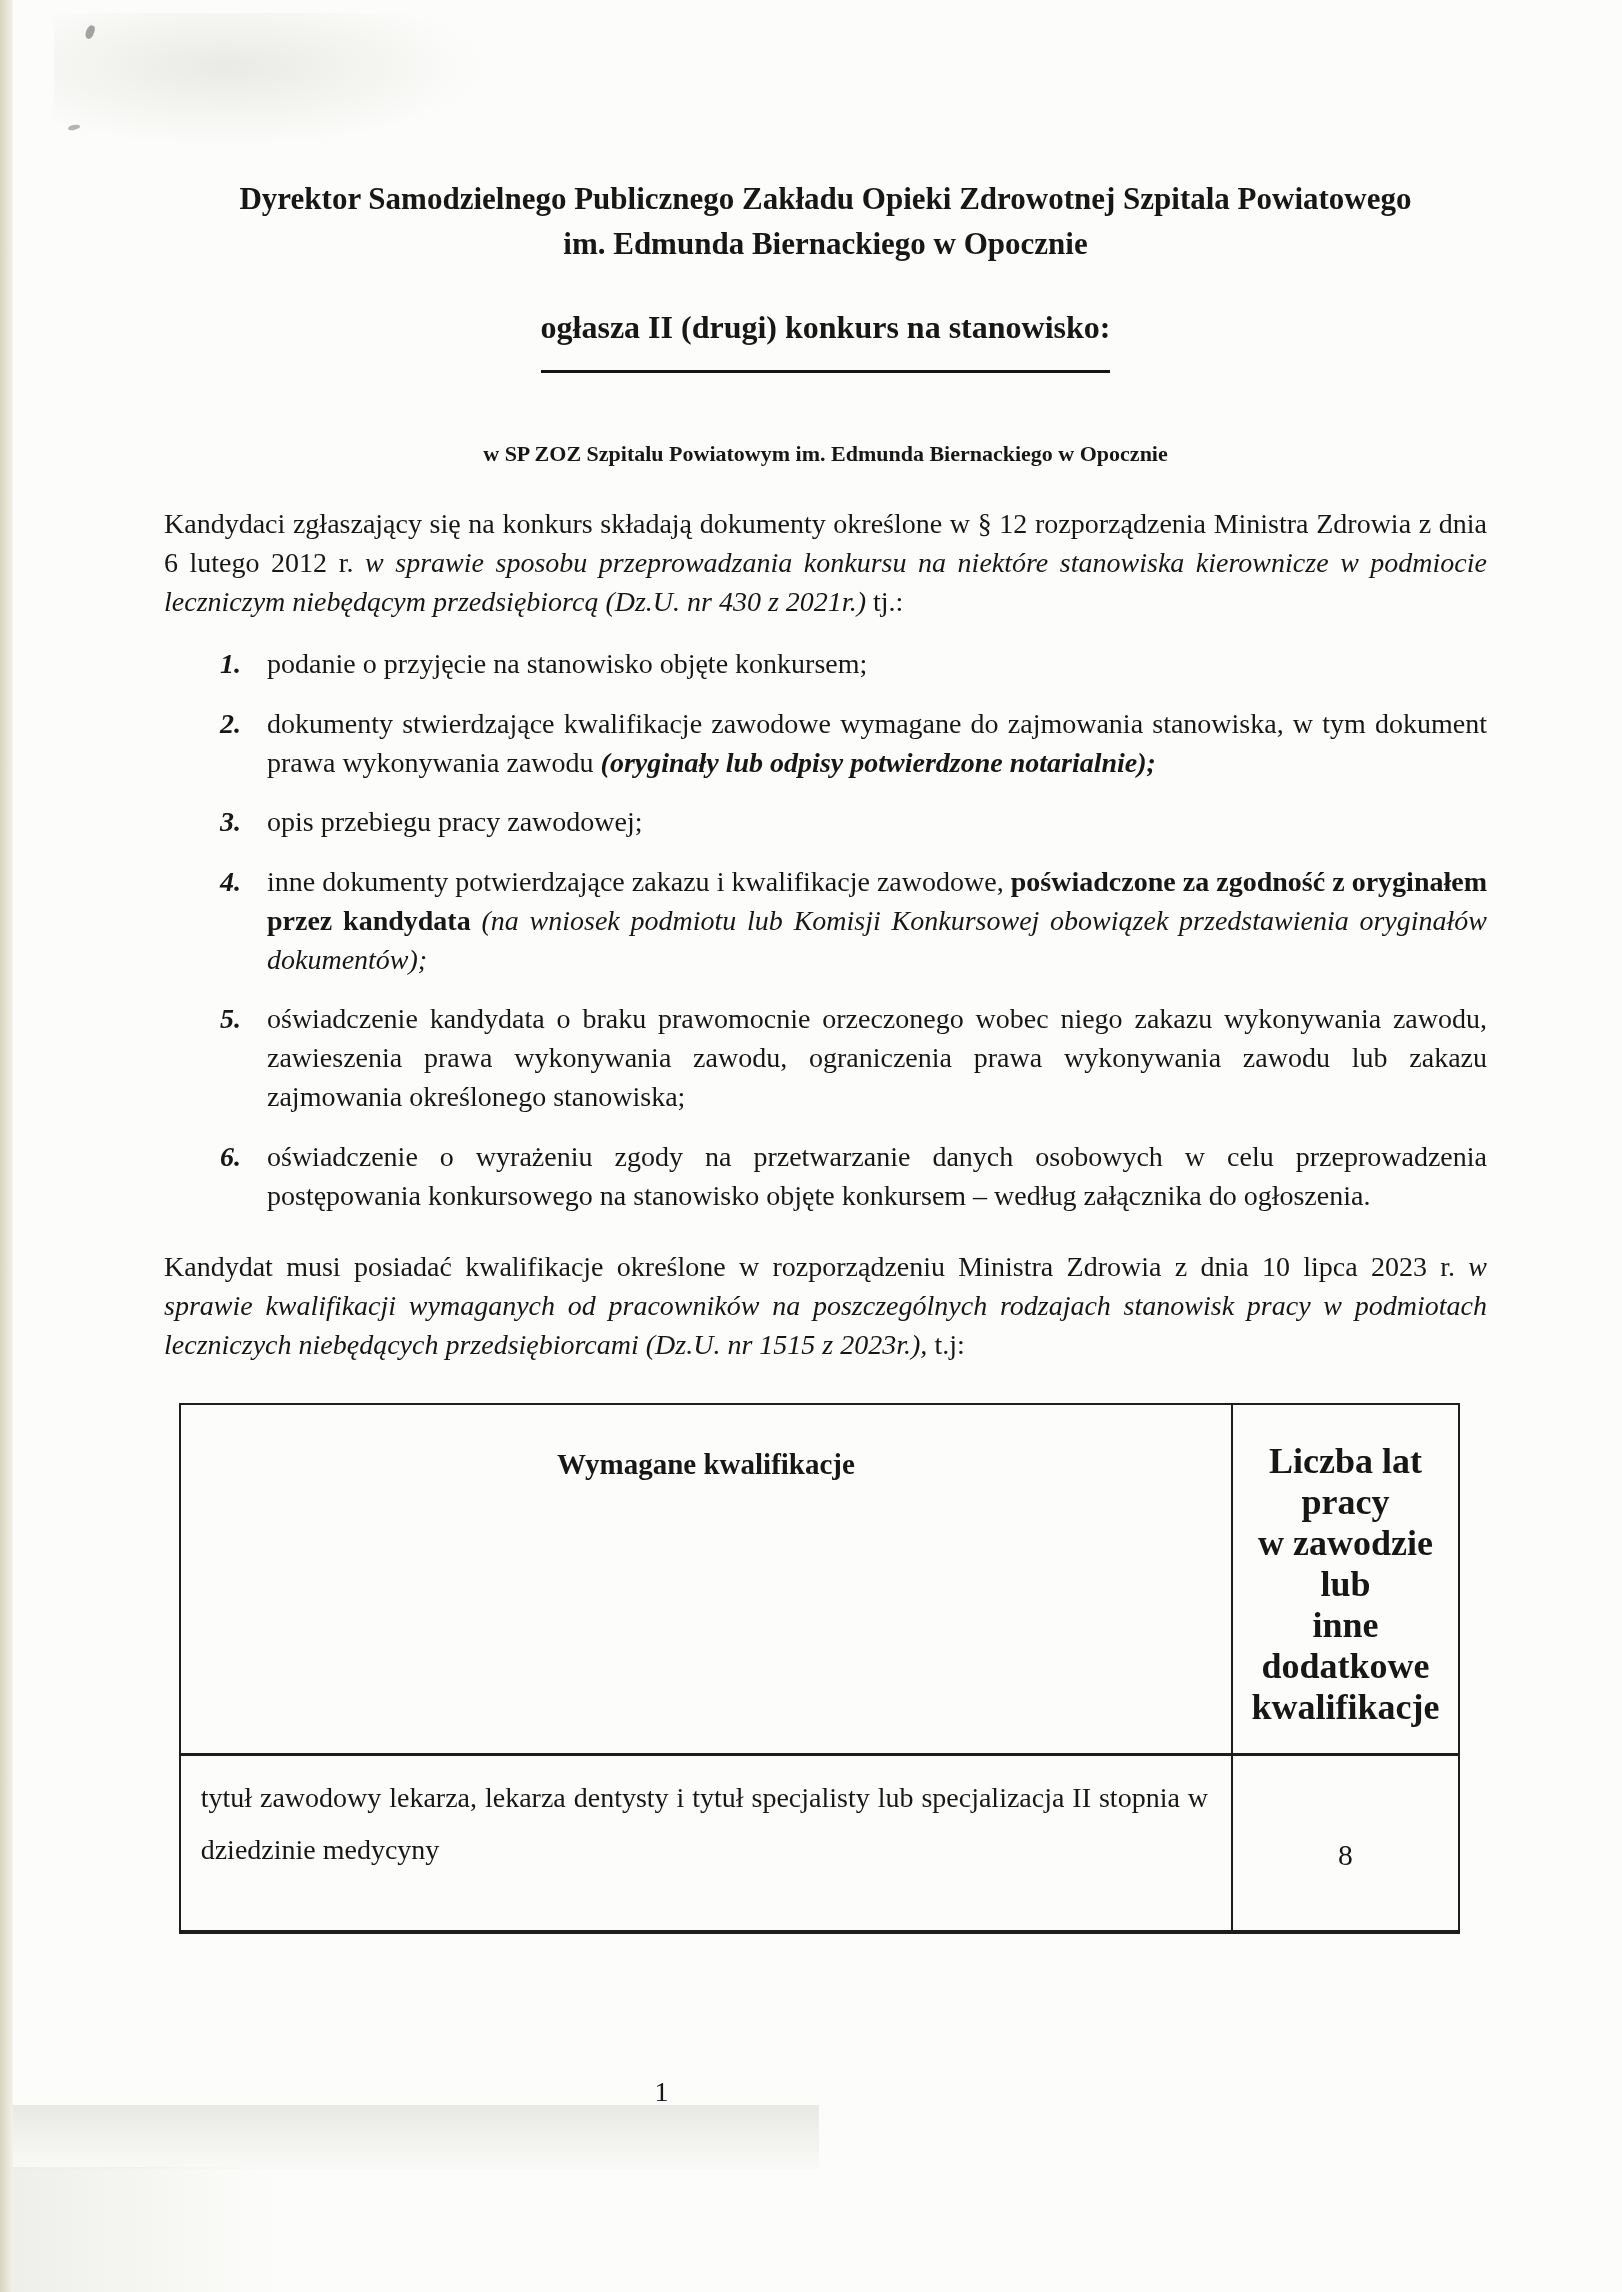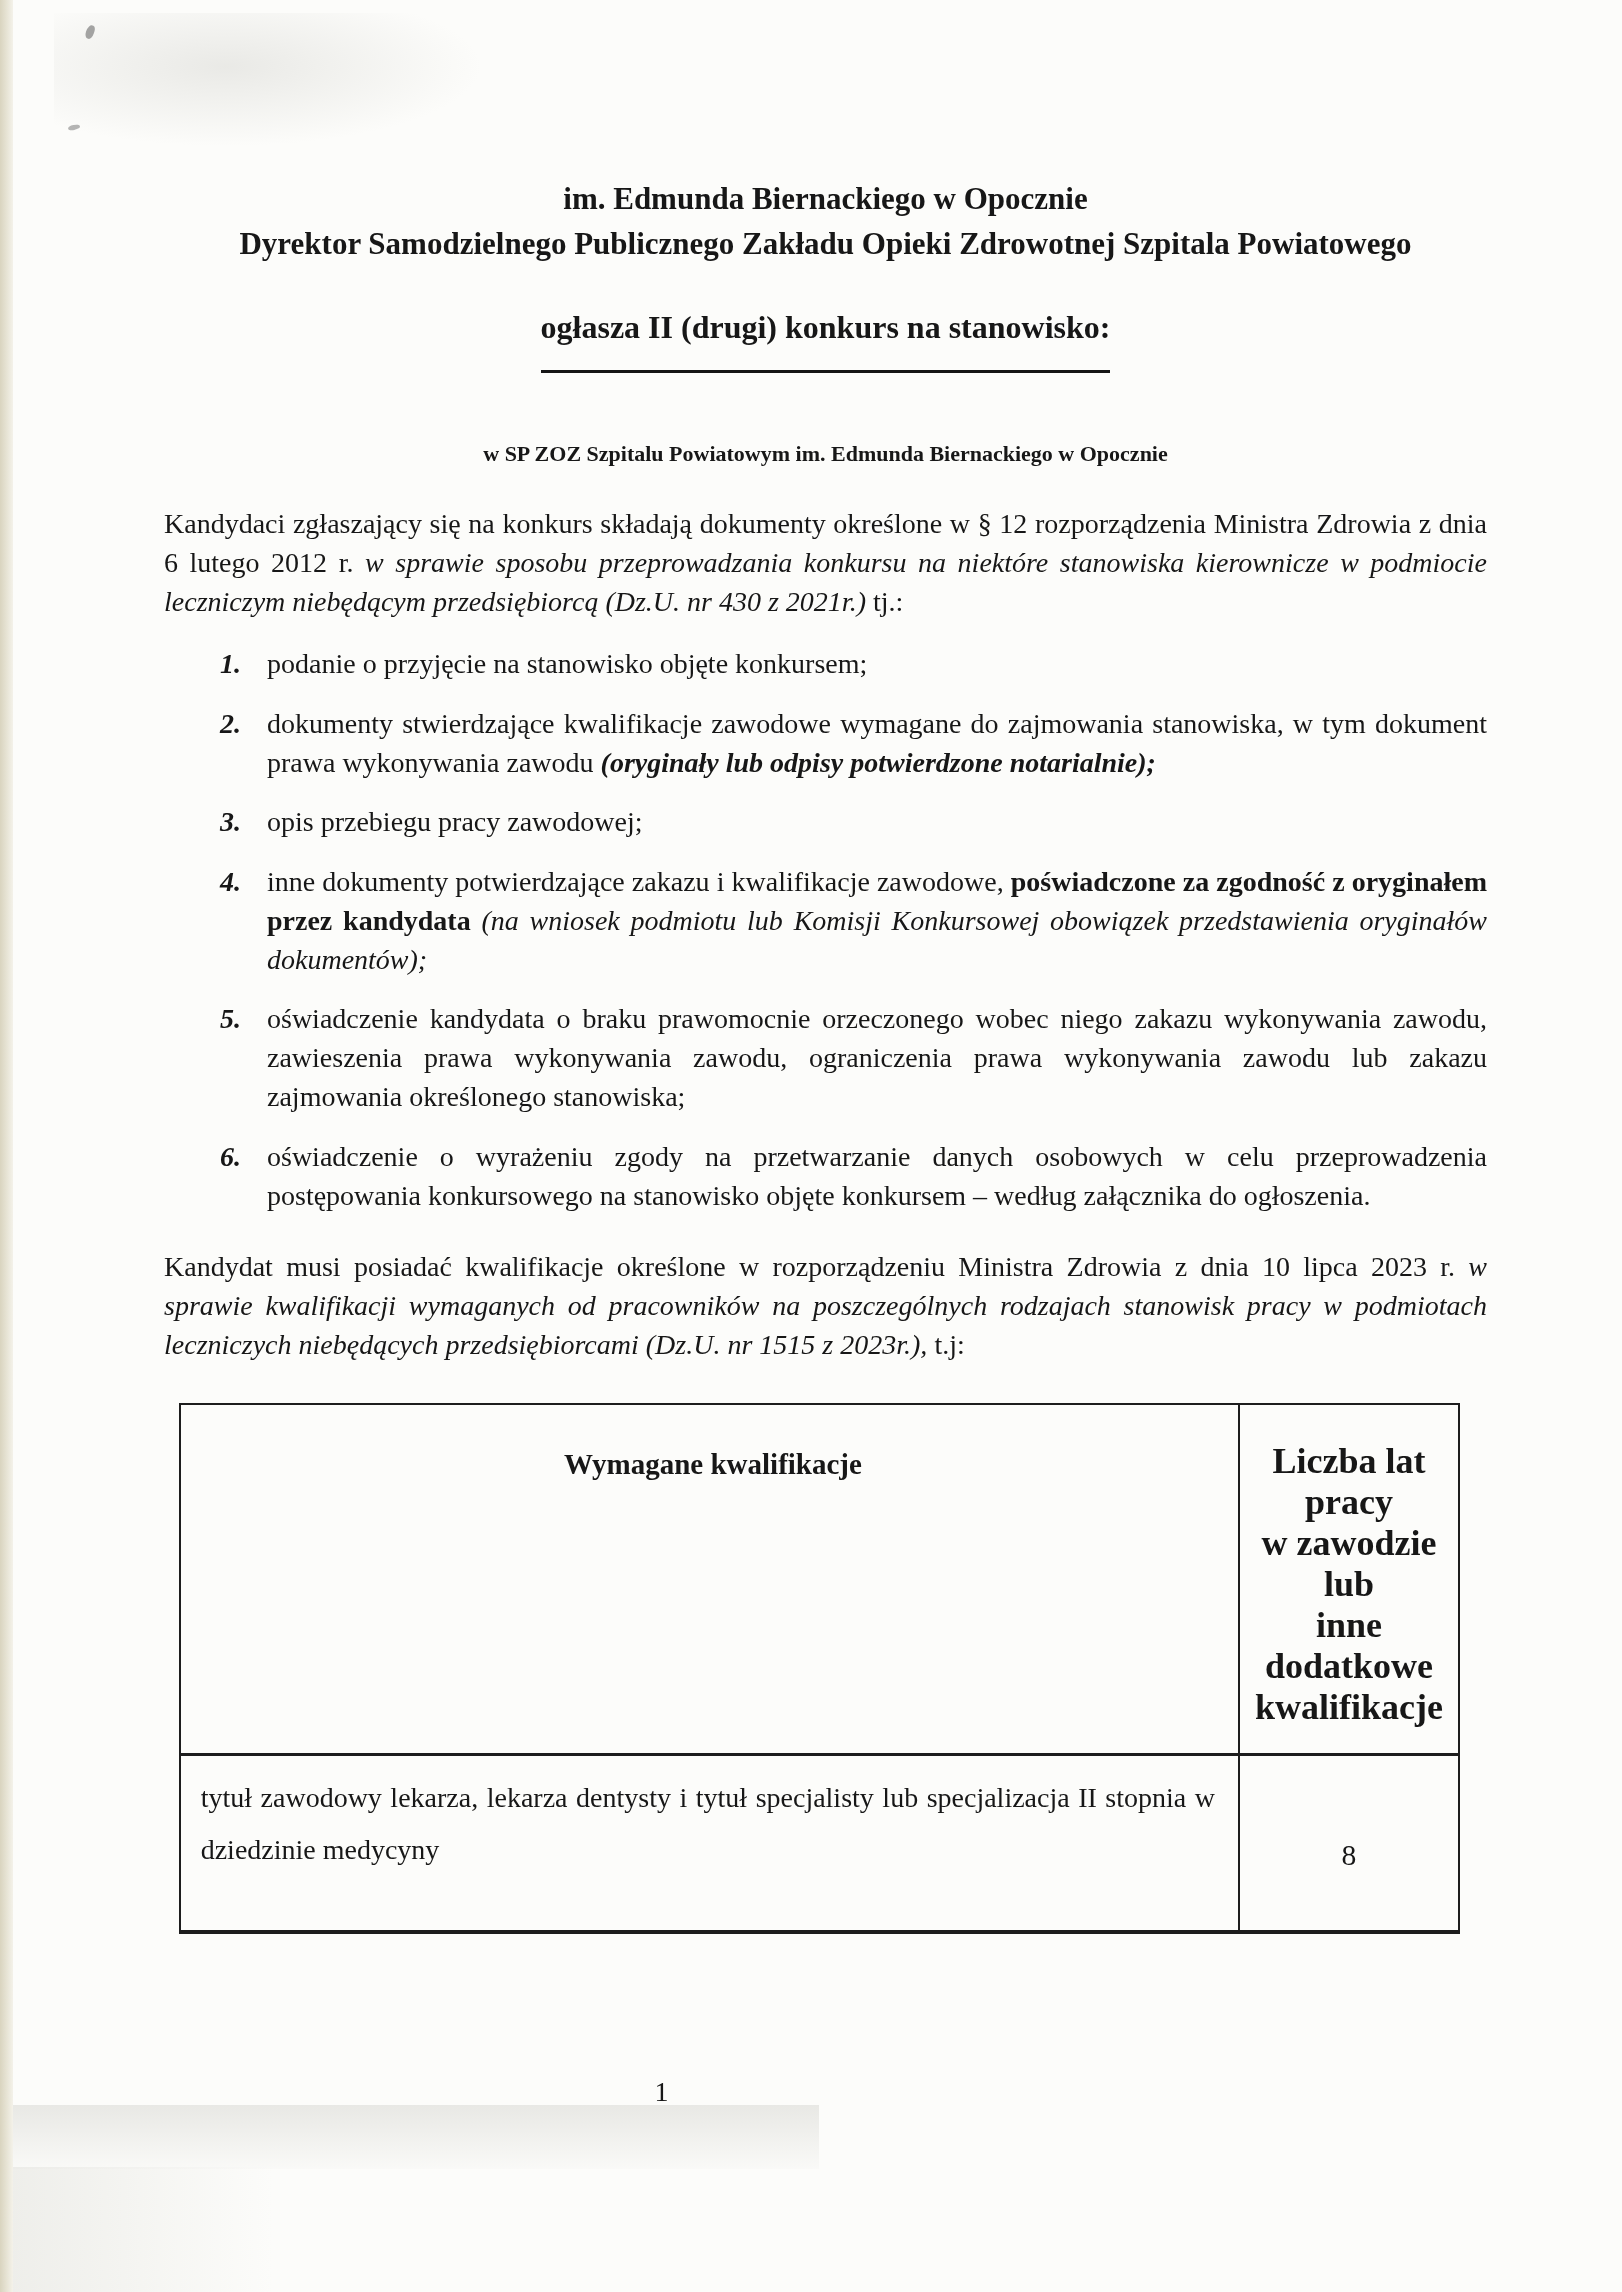"im. Edmunda Biernackiego w Opocznie" div { order: before "Dyrektor Samodzielnego Publicznego" -> after "Dyrektor Samodzielnego Publicznego" }
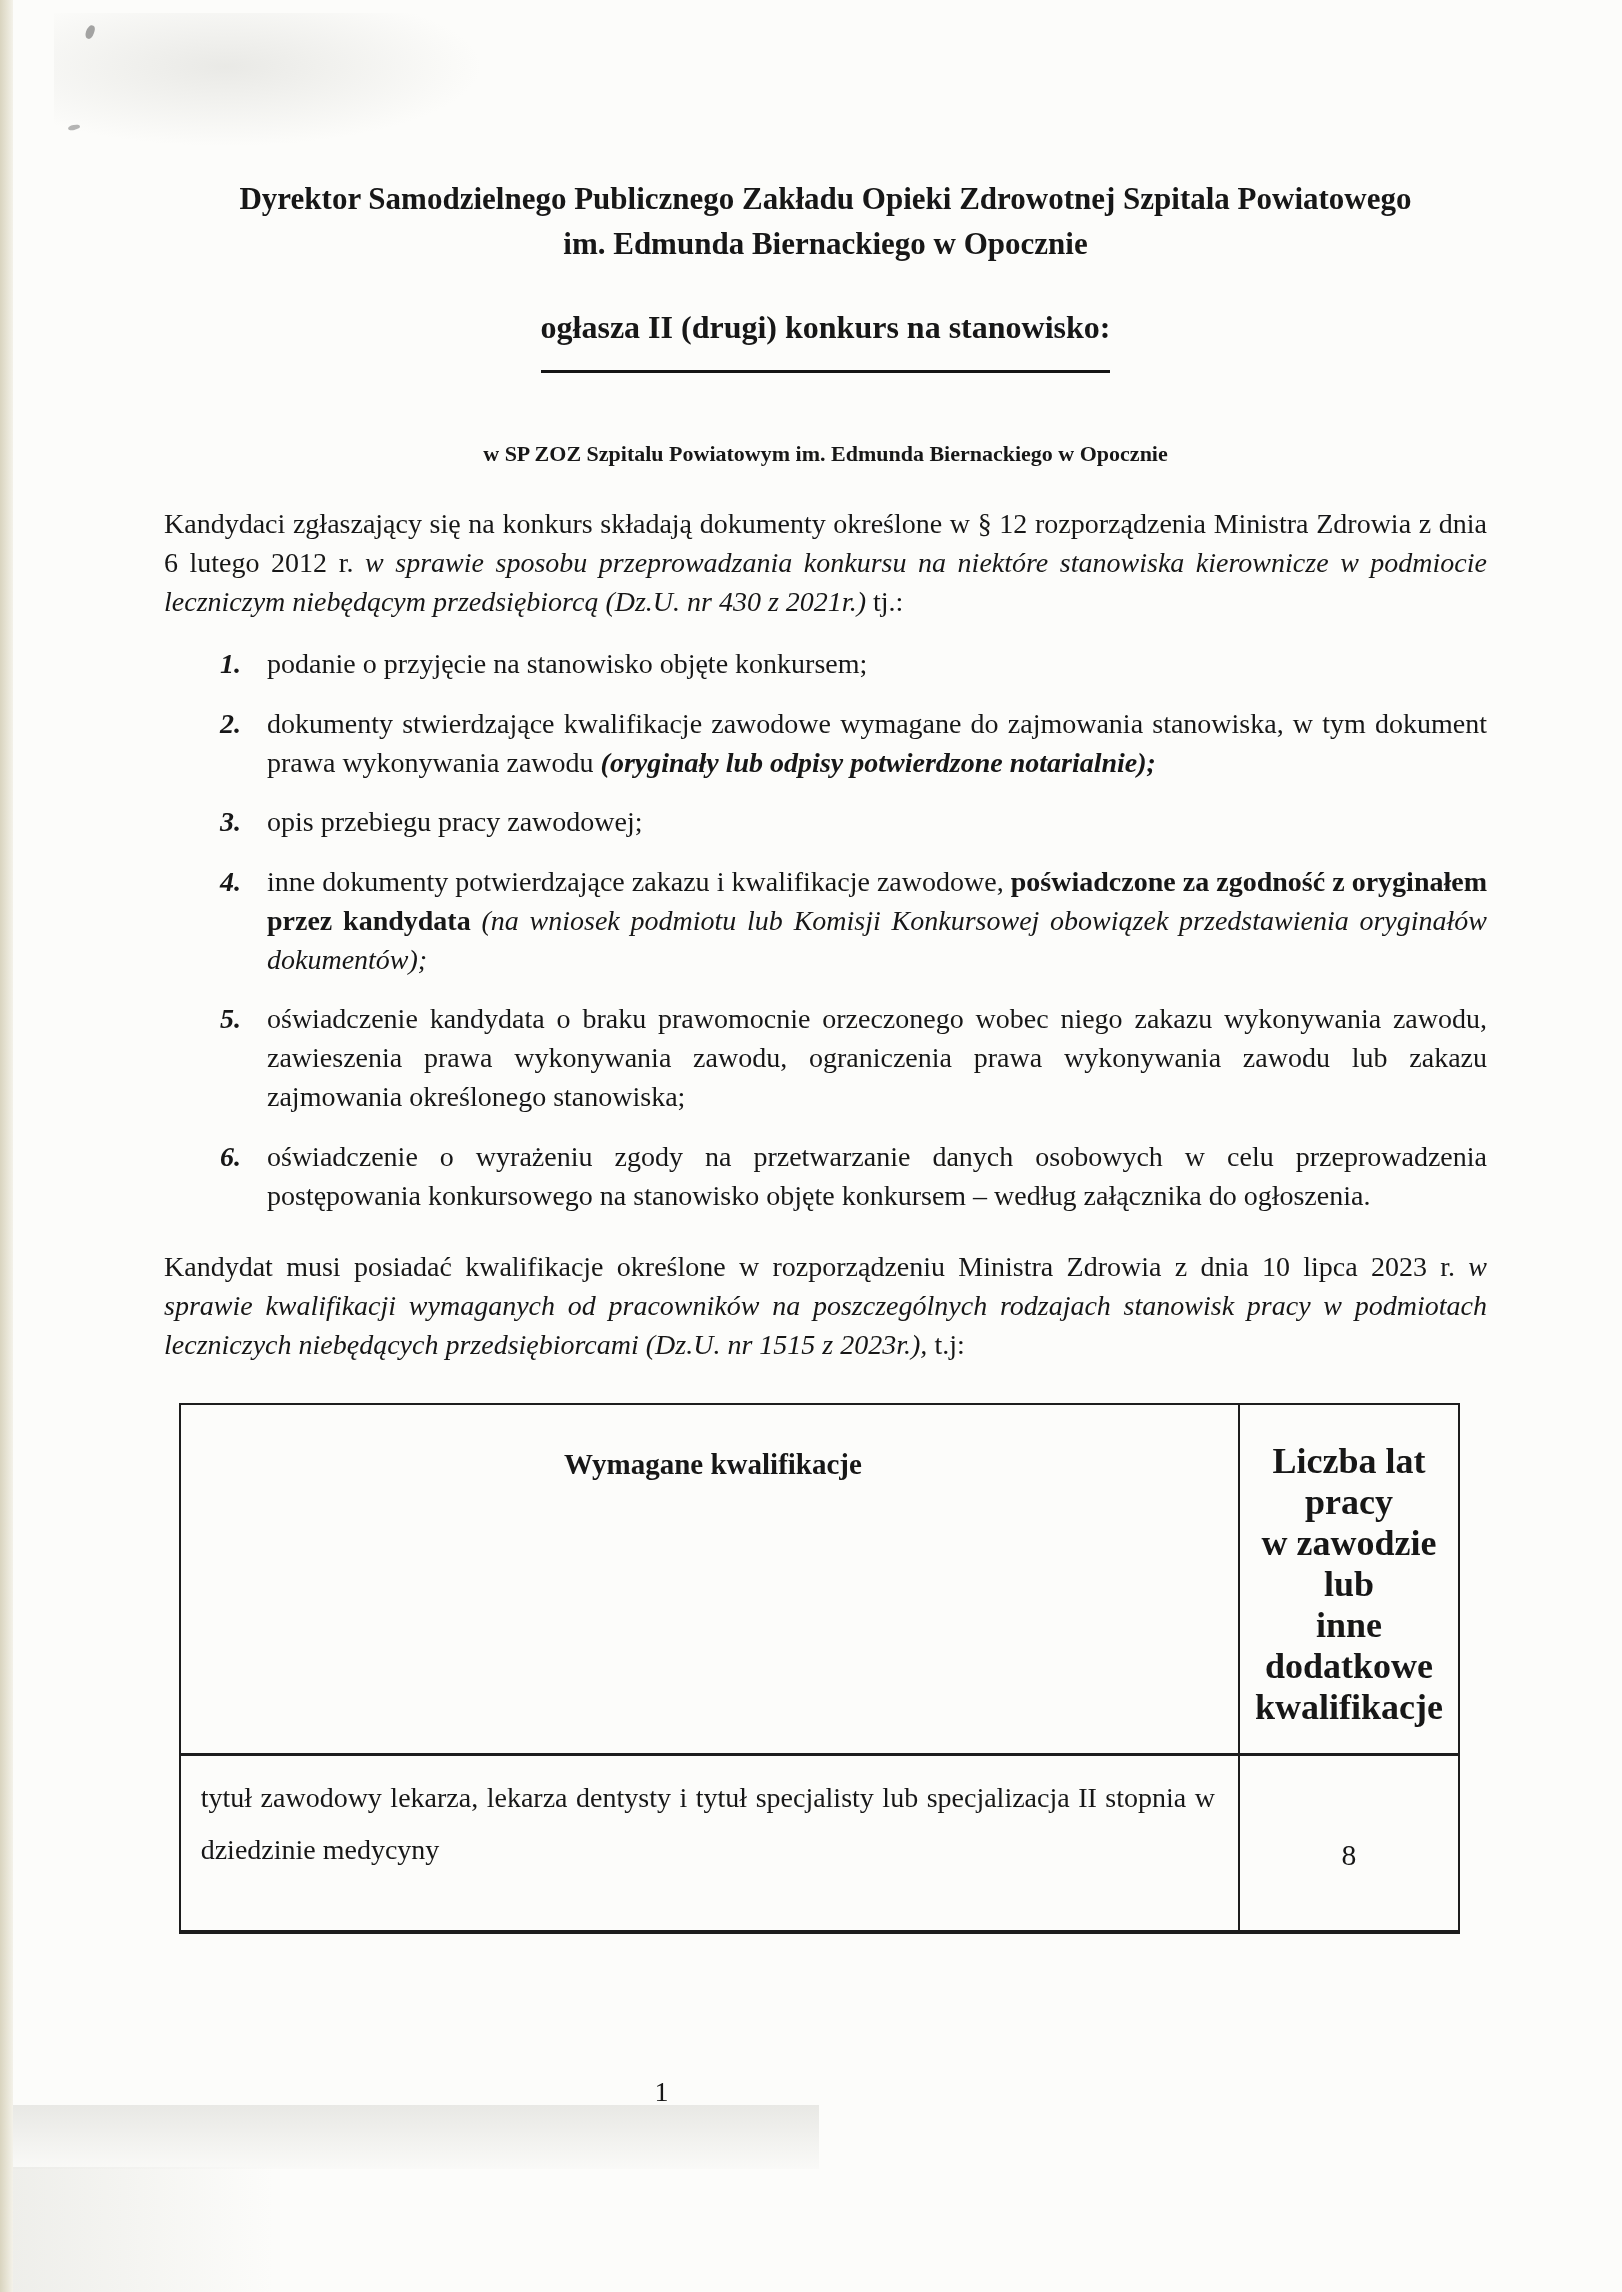"Wymagane kwalifikacje" .qual-table th.c1 { padding: 43px 27px 125px 34px -> 43px 27px 125px 27px }
